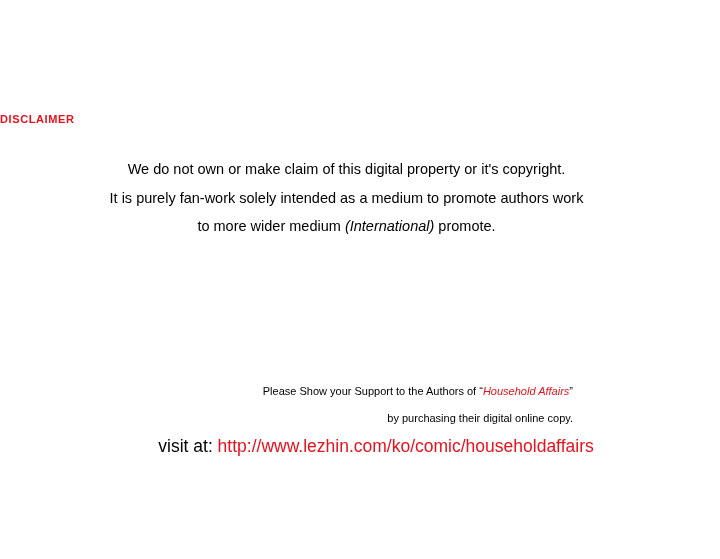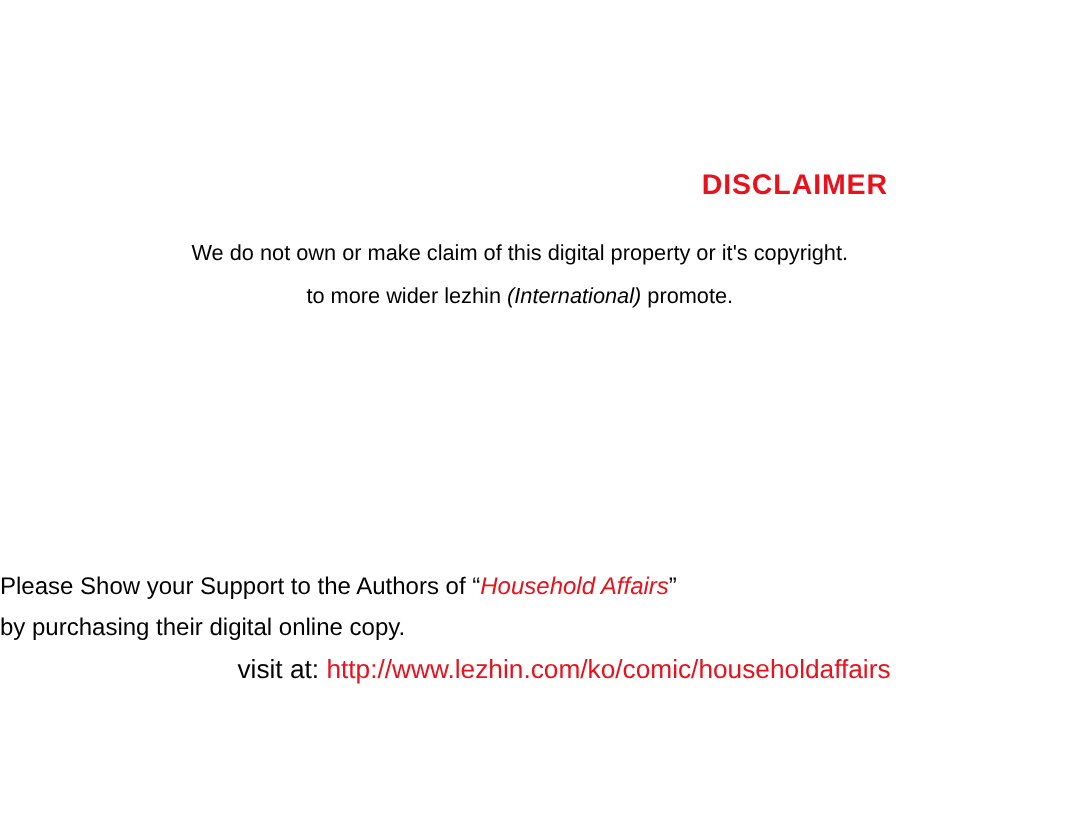"DISCLAIMER" .disclaimer-title { font-size: 19px -> 11px; text-align: right -> left }
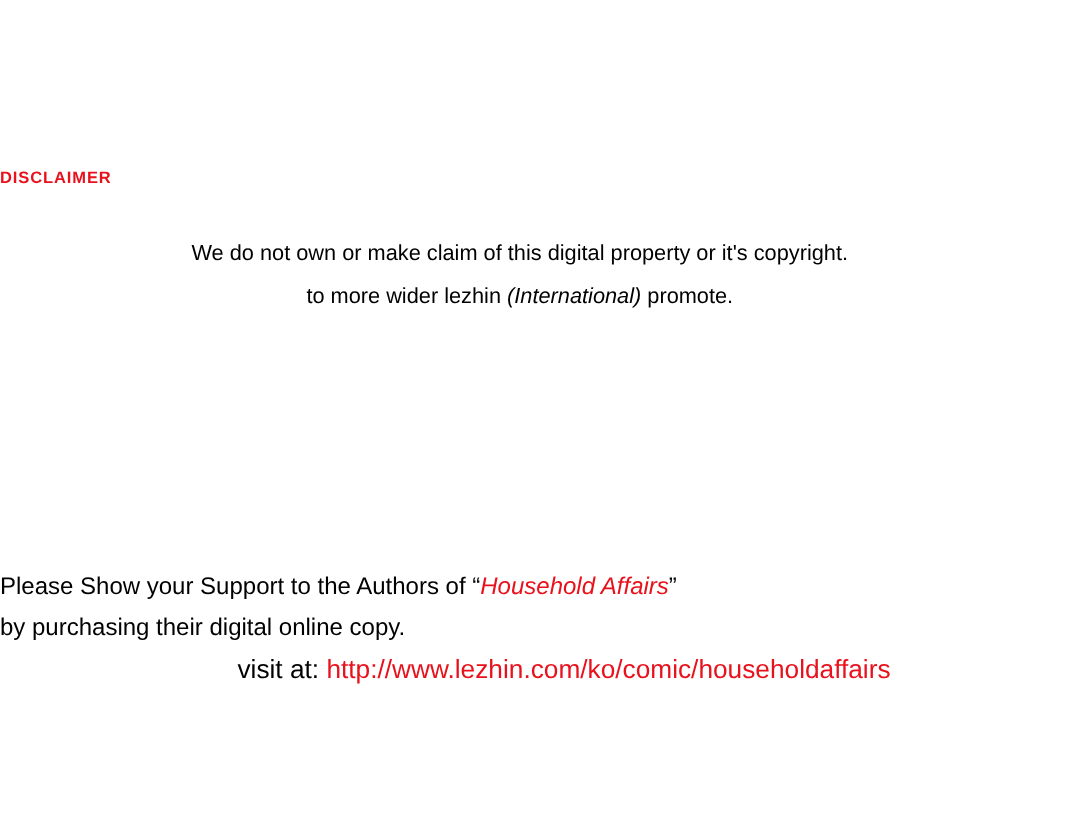"It is purely fan-work solely" span.line { html: none -> <span>It is purely fan-work solely intended as a medium to promote authors work</span> }
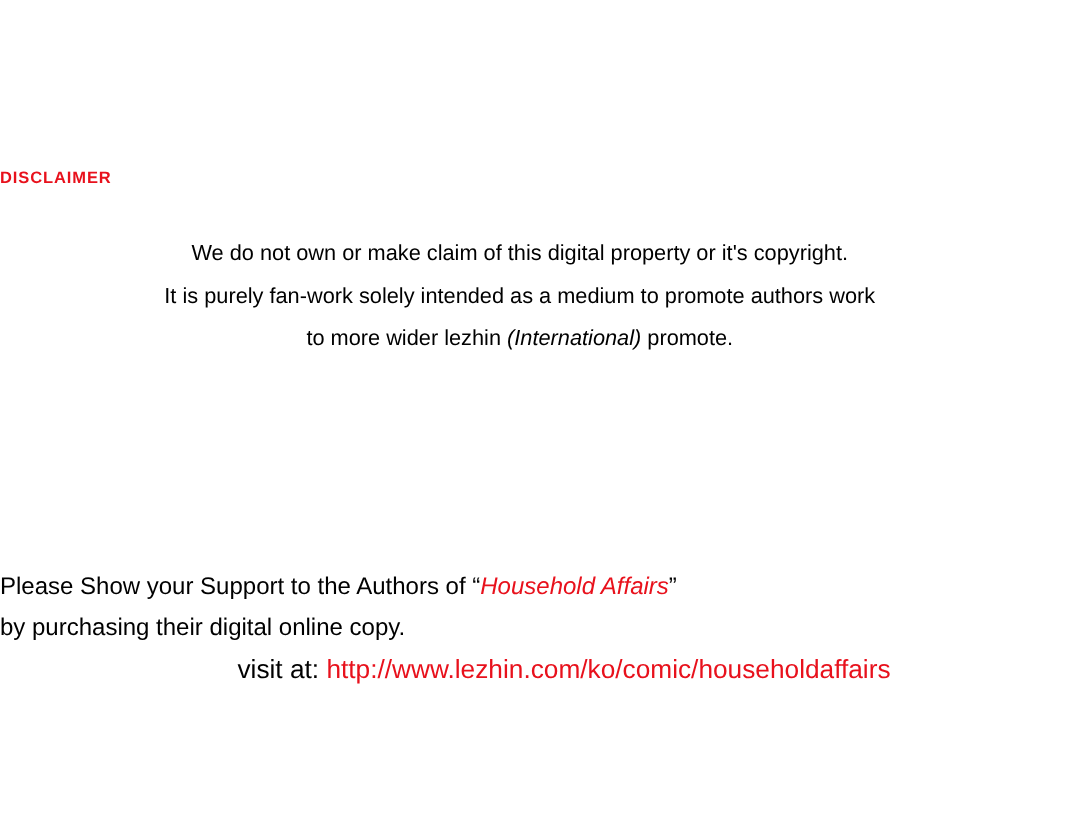"to more wider lezhin" span { text: lezhin -> medium }
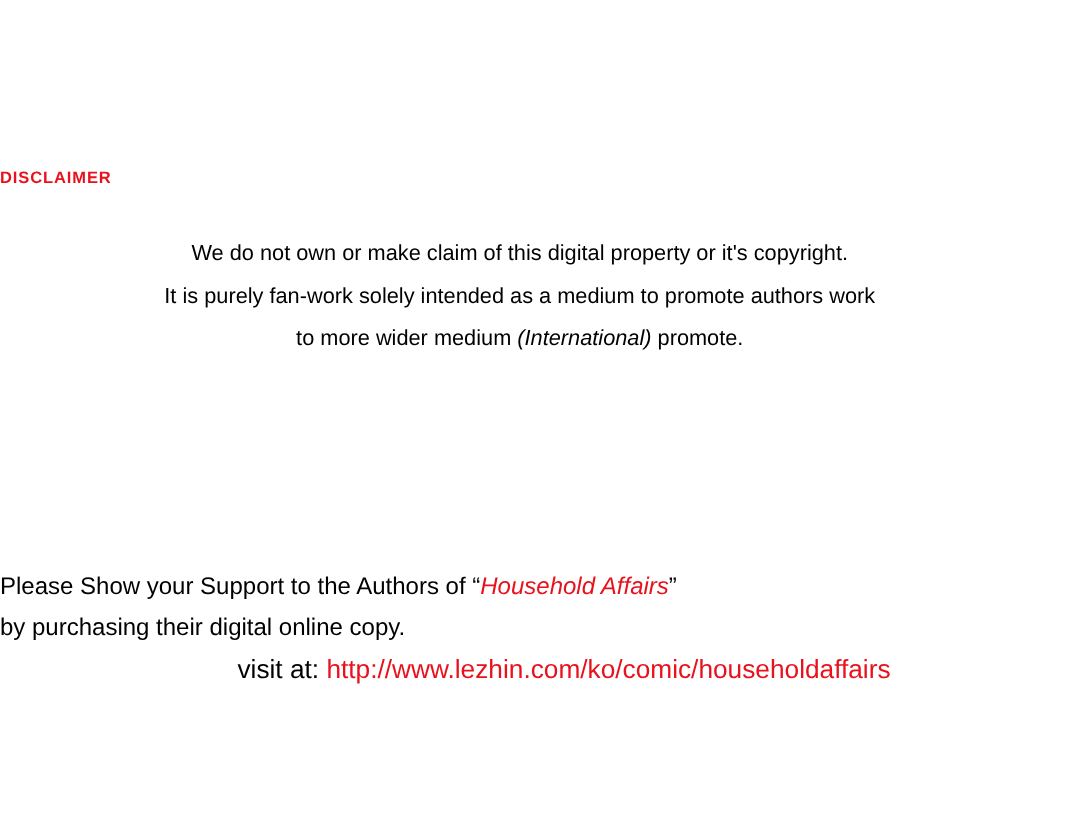"Please Show your Support to" .support-block { font-size: 16px -> 11px; text-align: left -> right }
